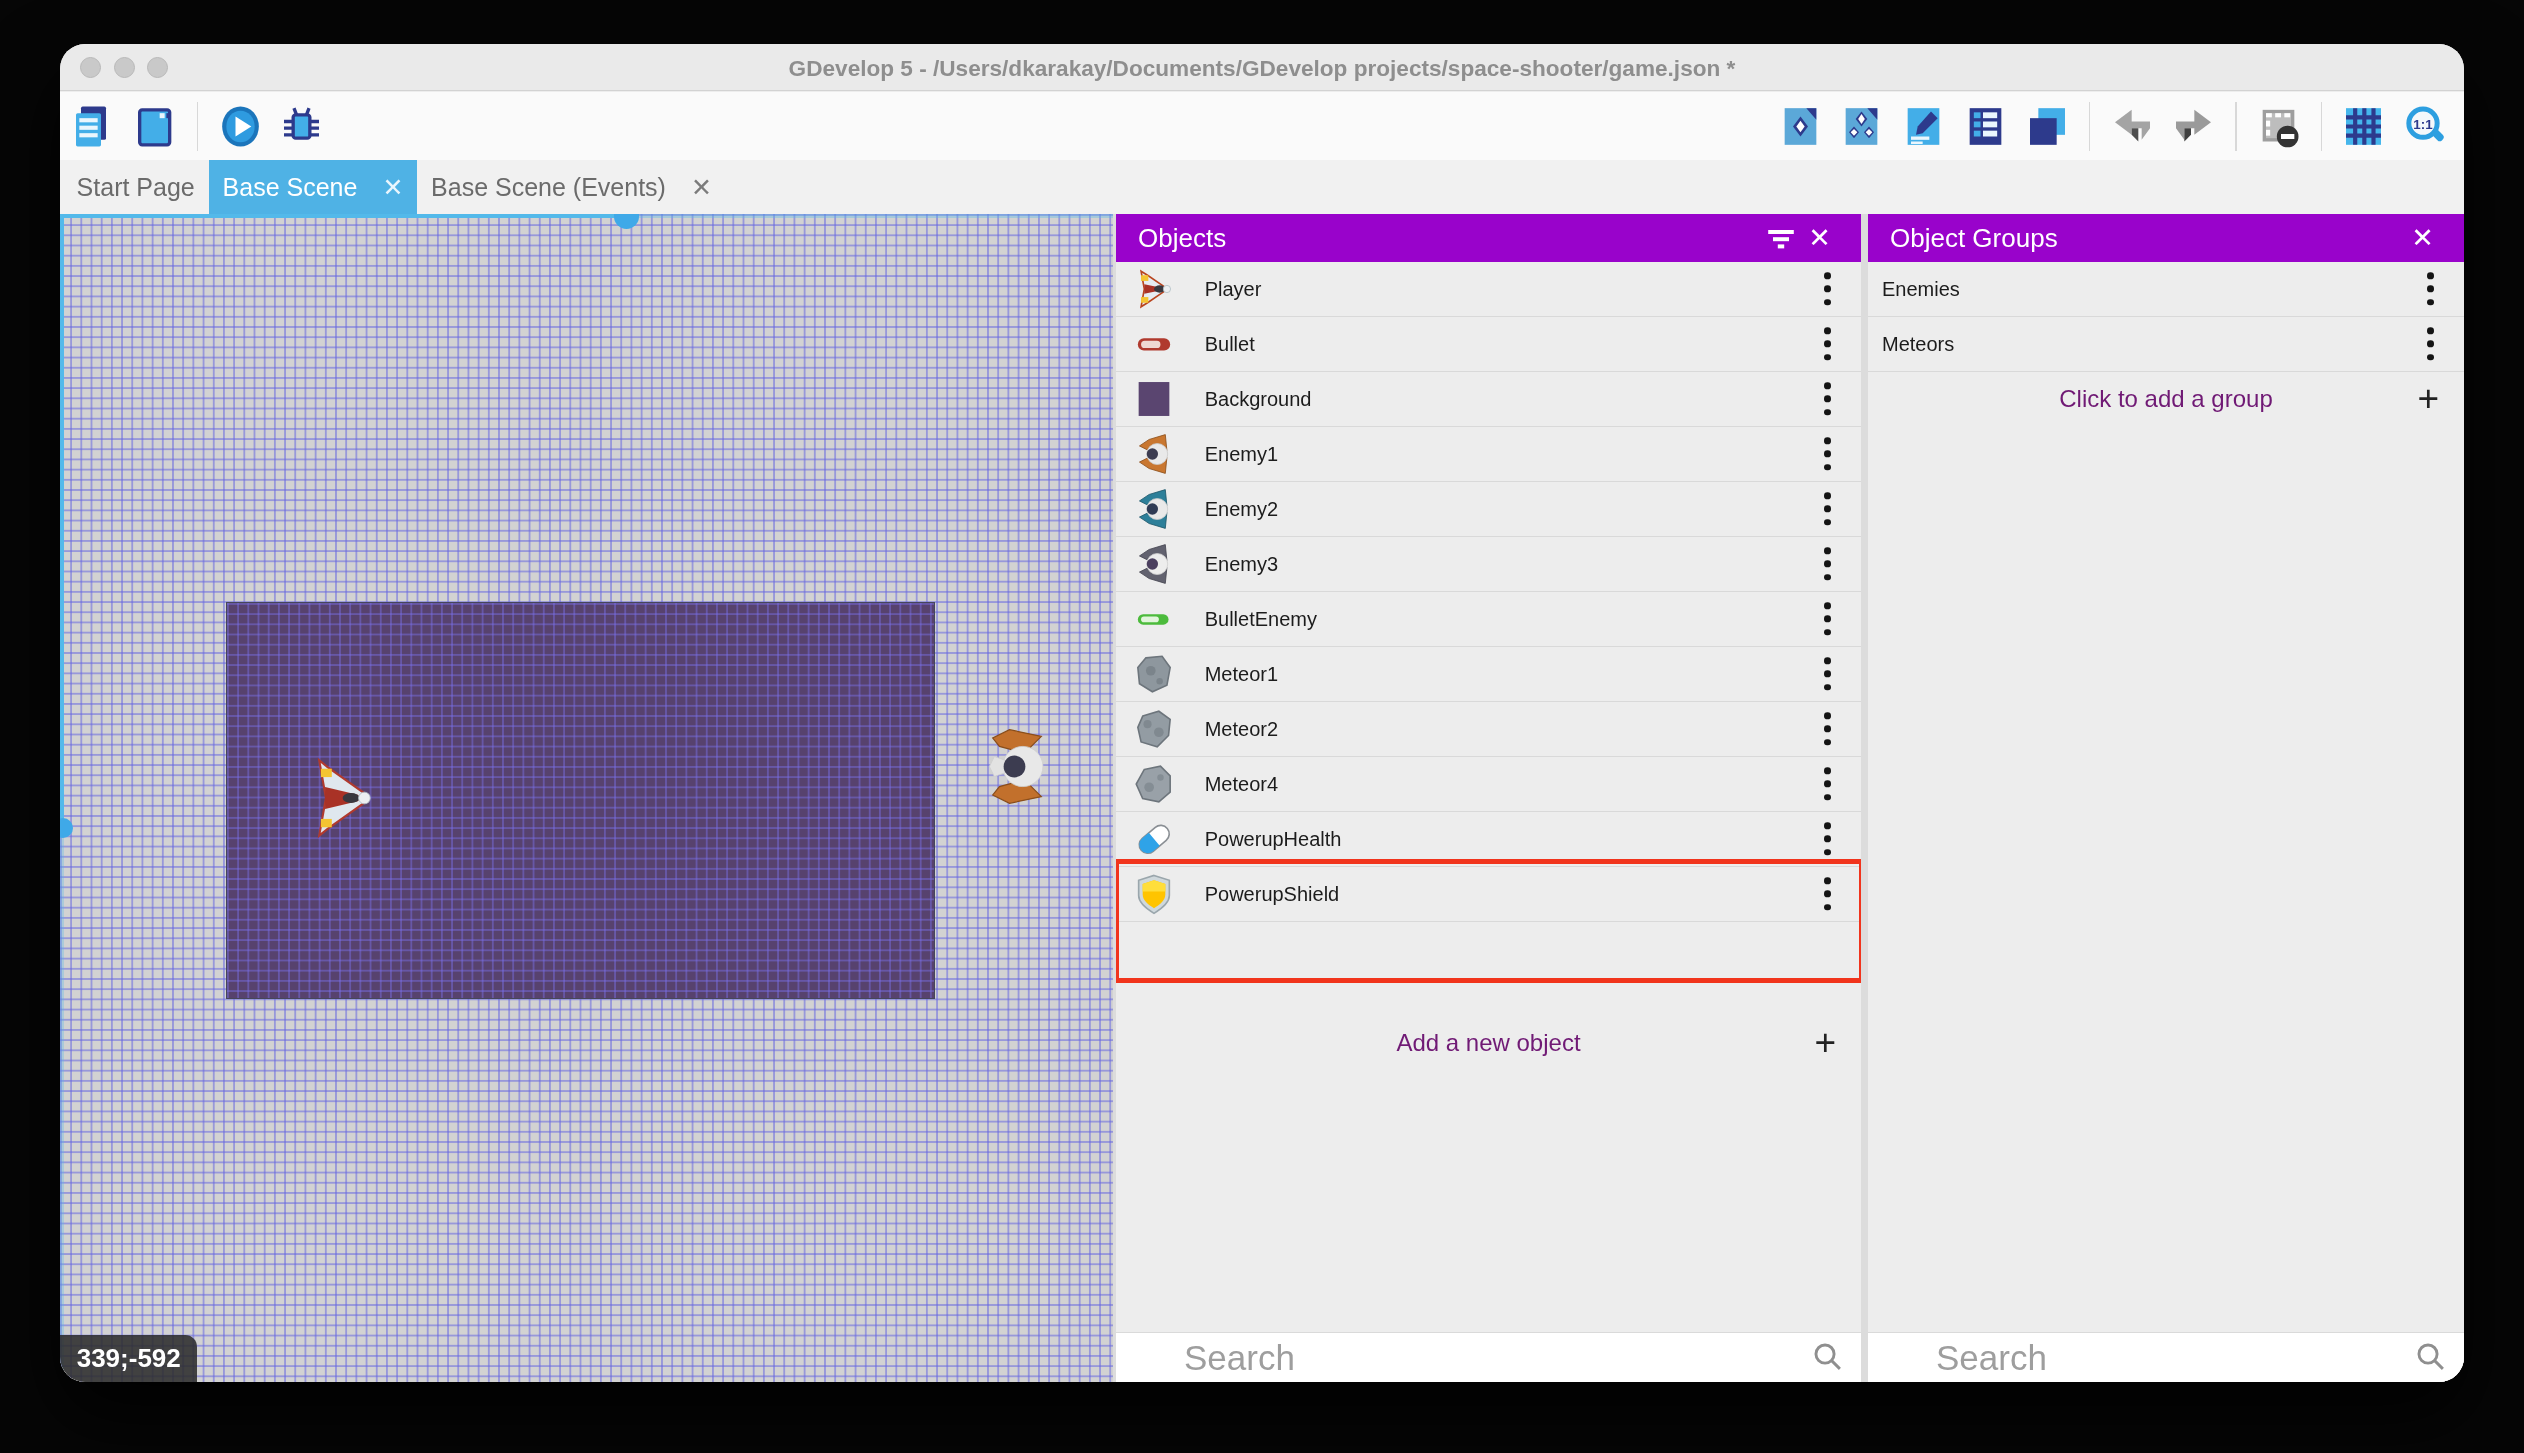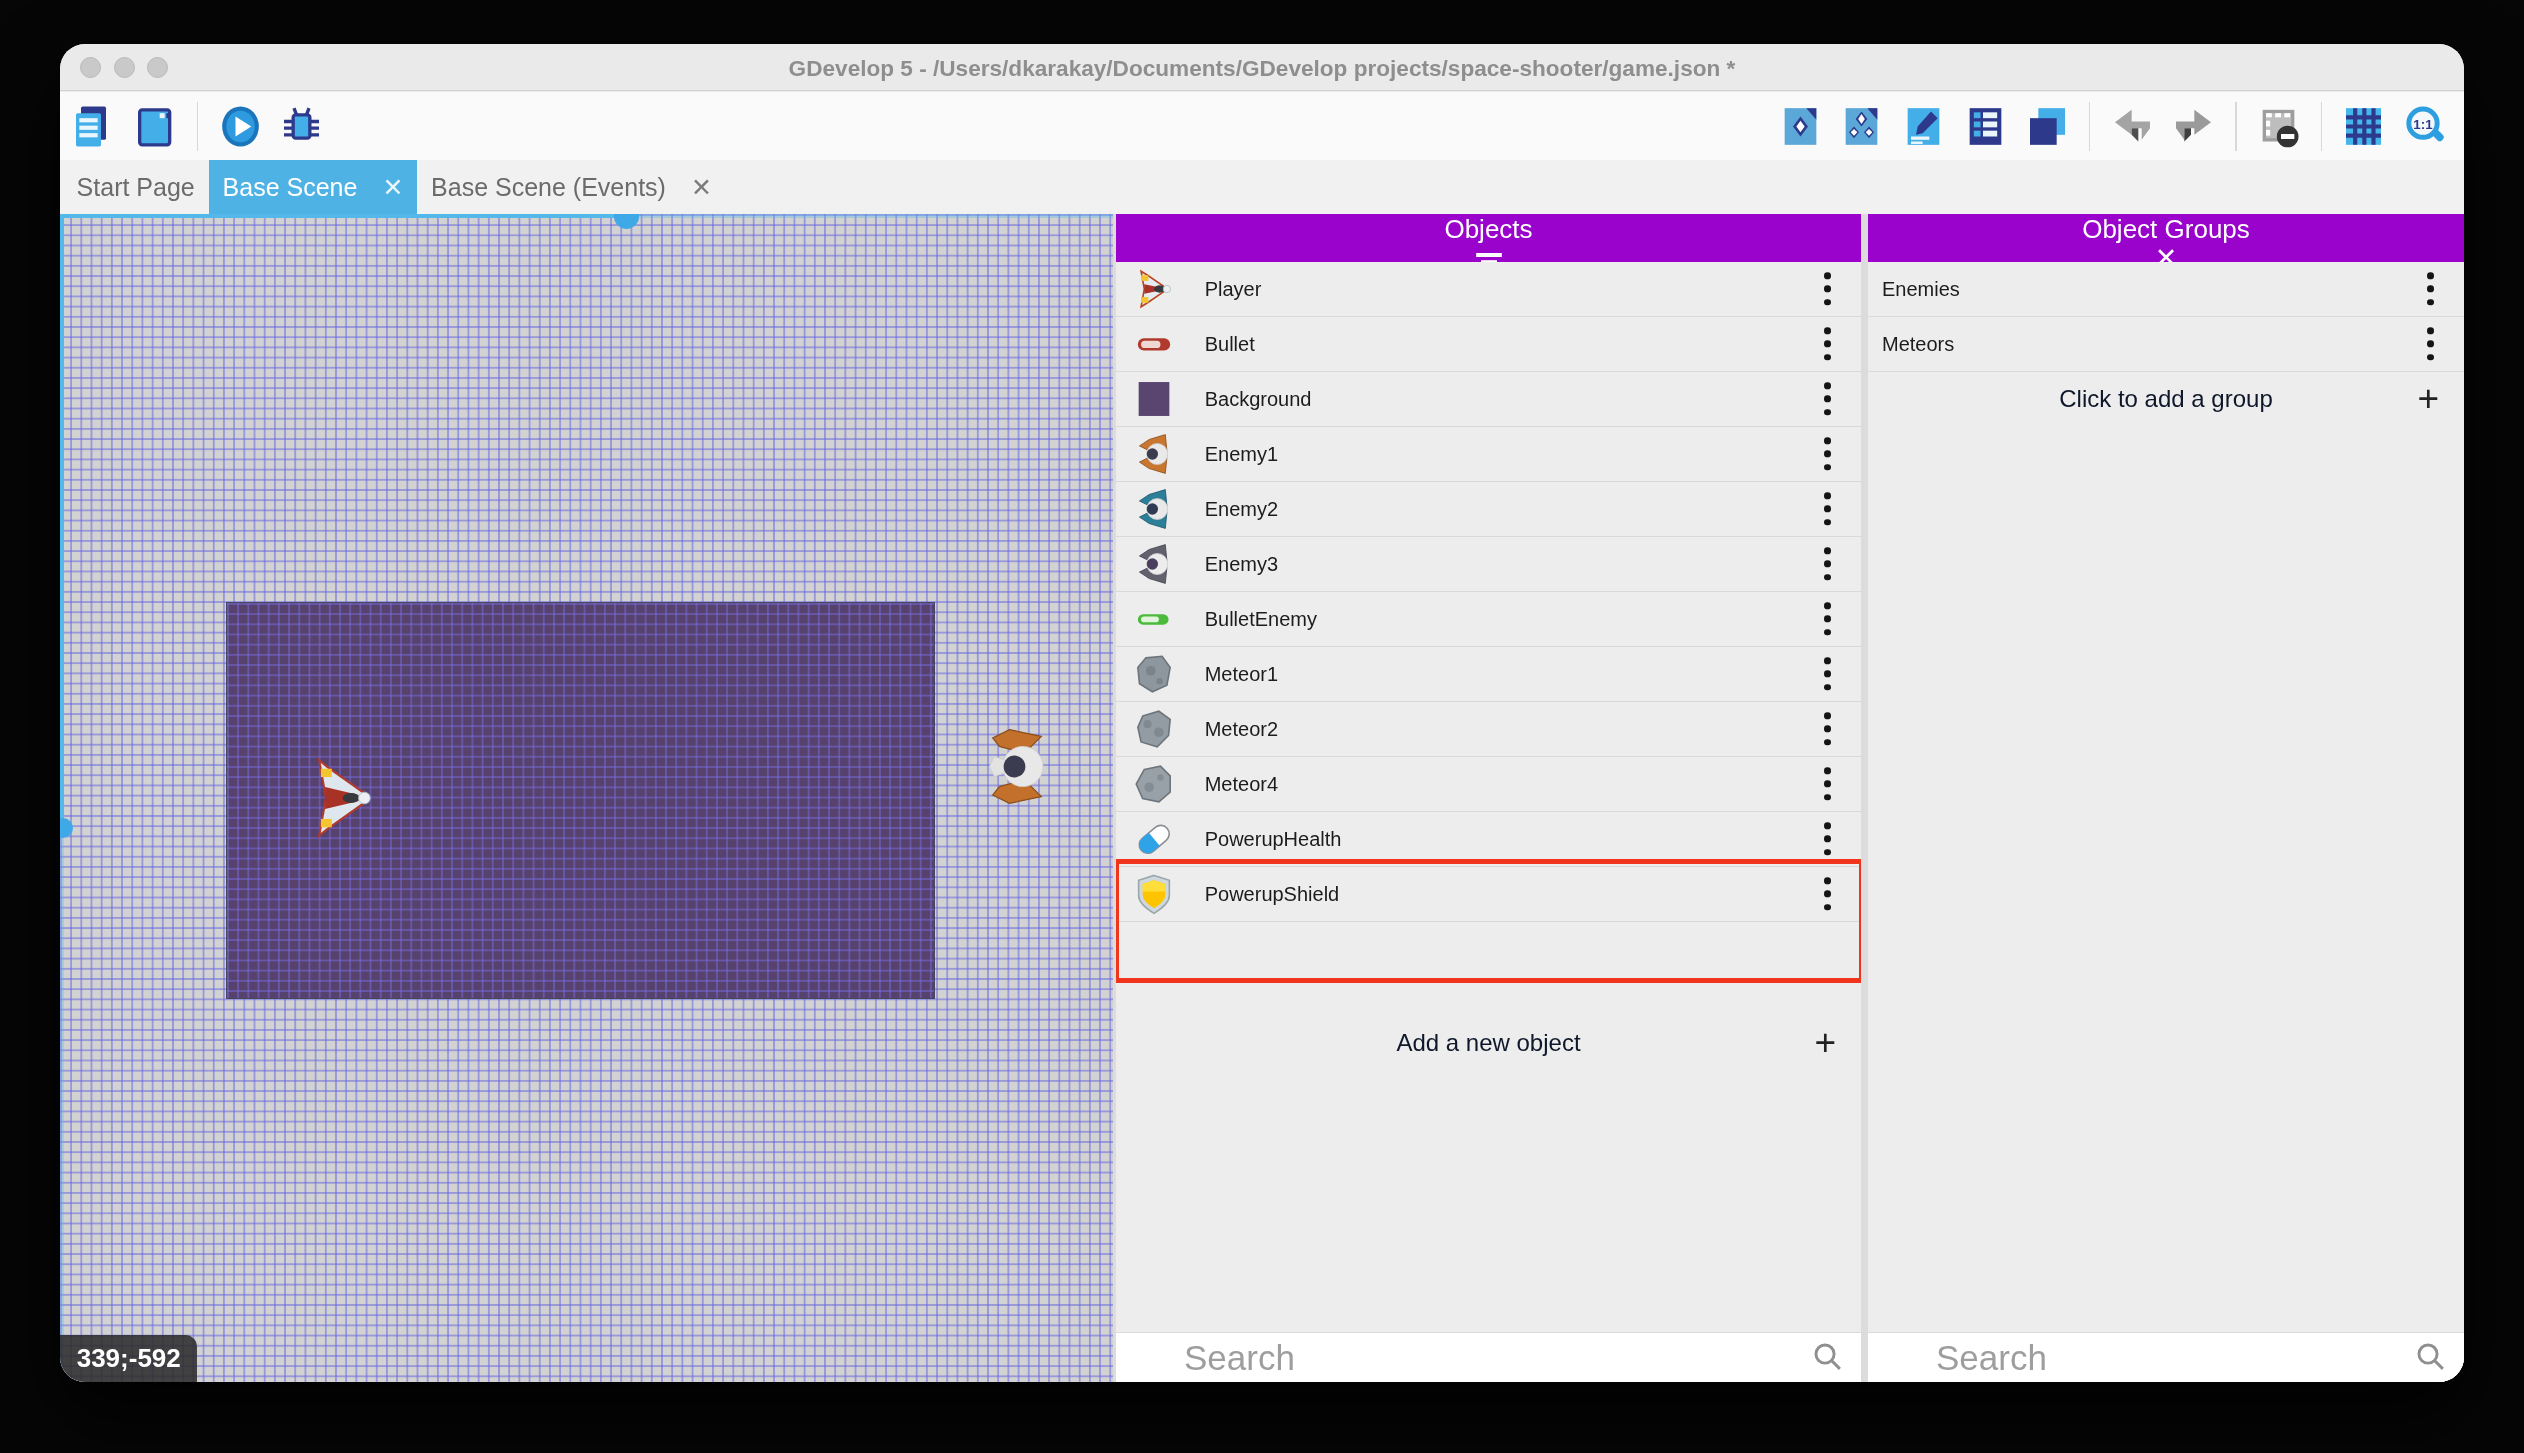"Objects" .panel-header { flex-direction: column -> none }
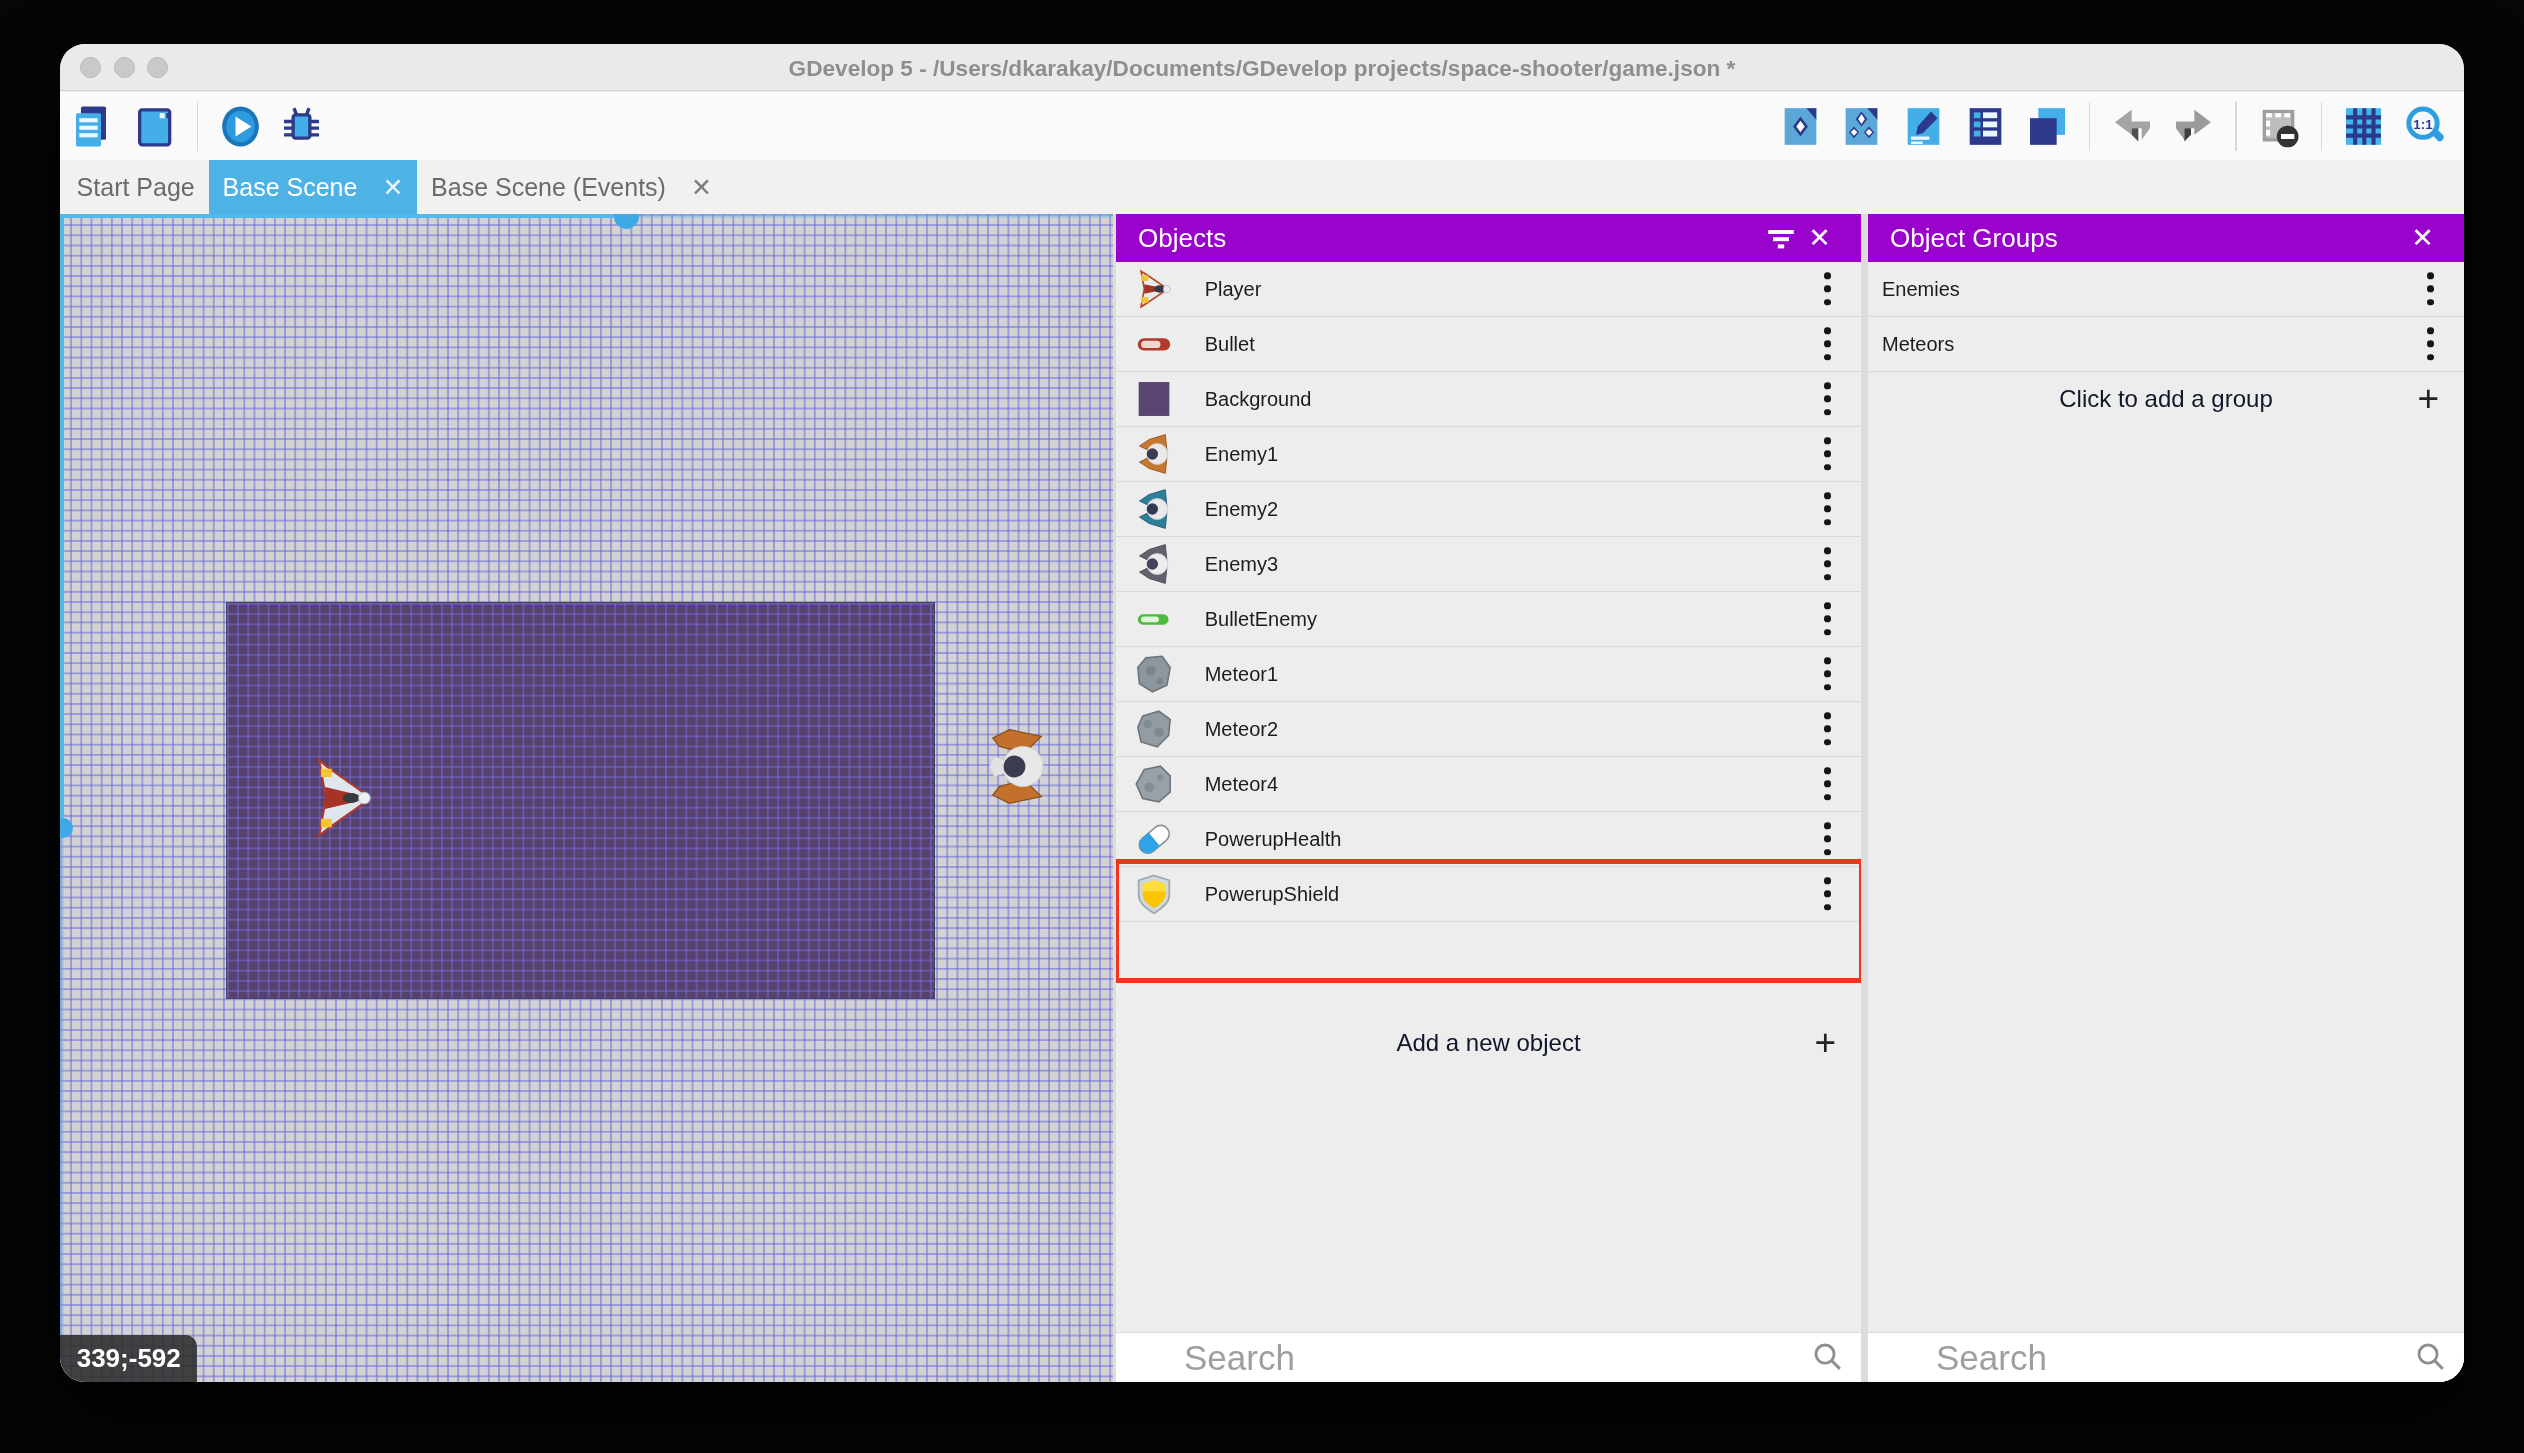"Click to add a group" .add-row .add-label { color: #0f172a -> #701a75 }
